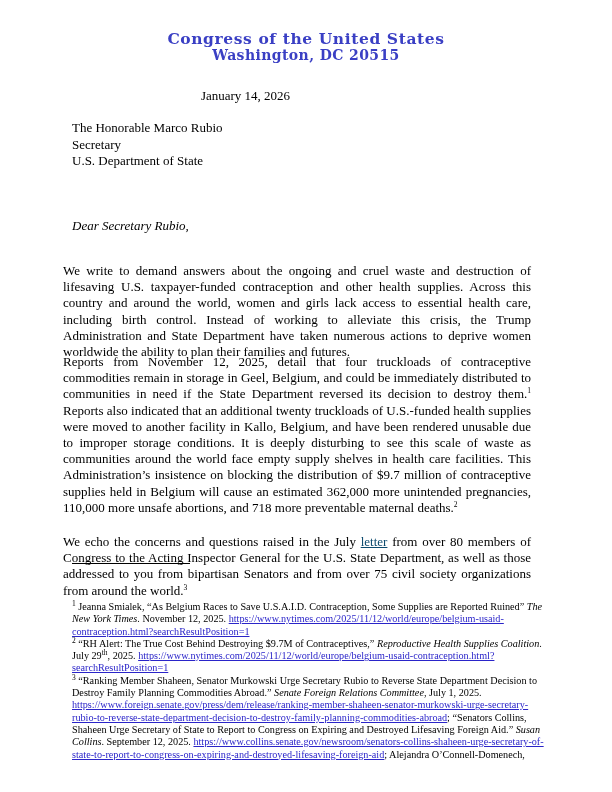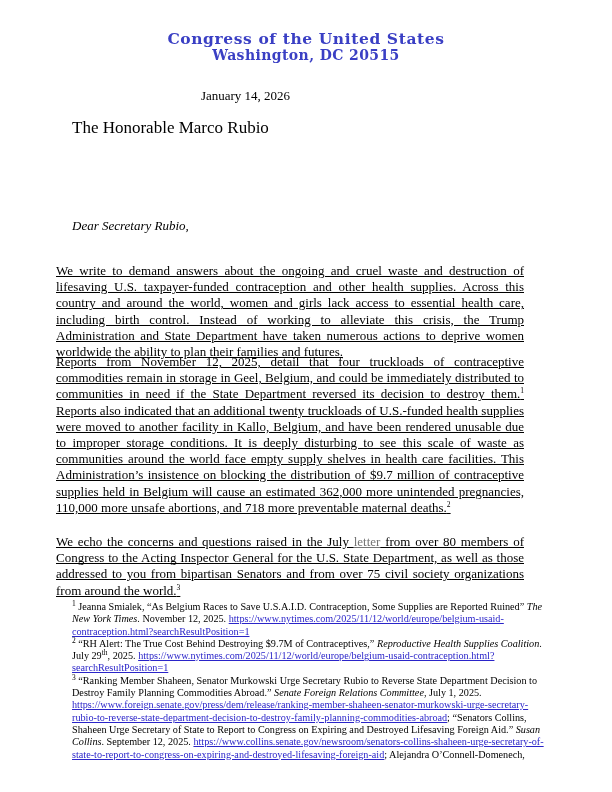"The Honorable Marco Rubio" .address div { font-size: 17px -> 13px }
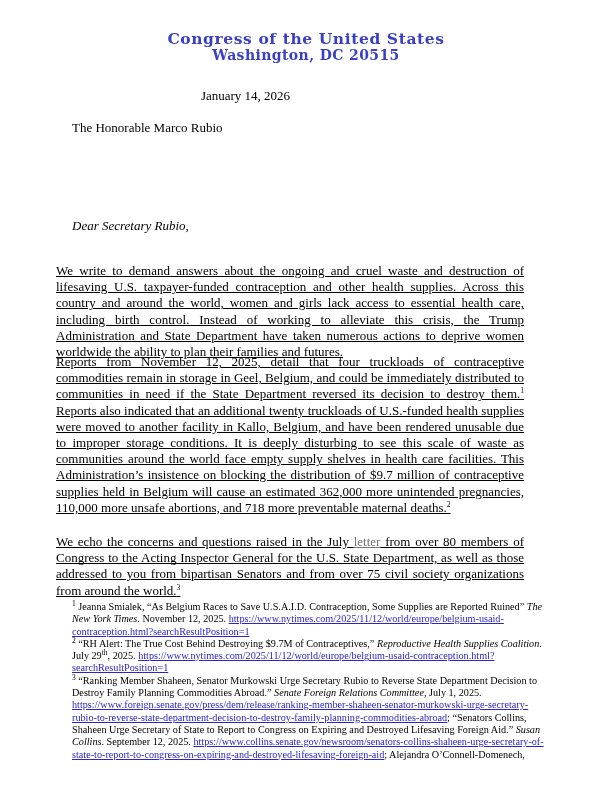"Secretary" div { html: none -> <div>Secretary</div> }
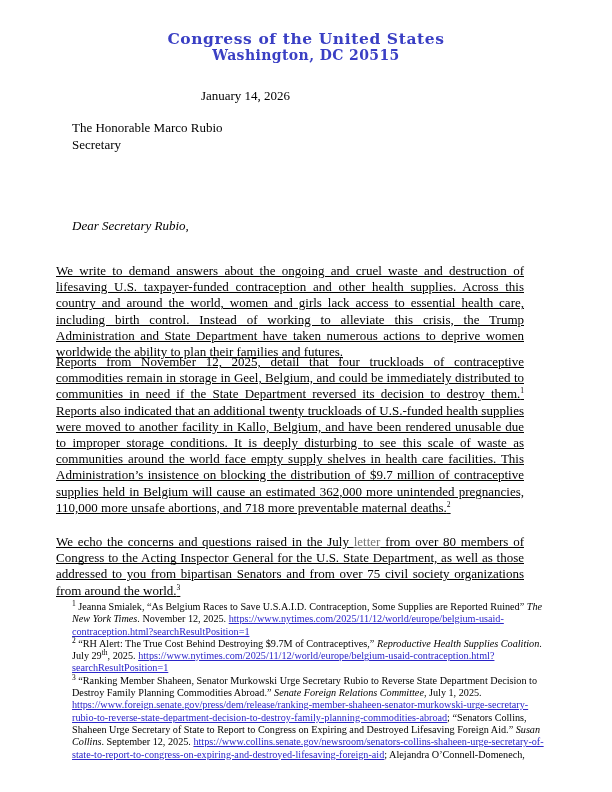"U.S. Department of State" div { html: none -> <div>U.S. Department of State</div> }
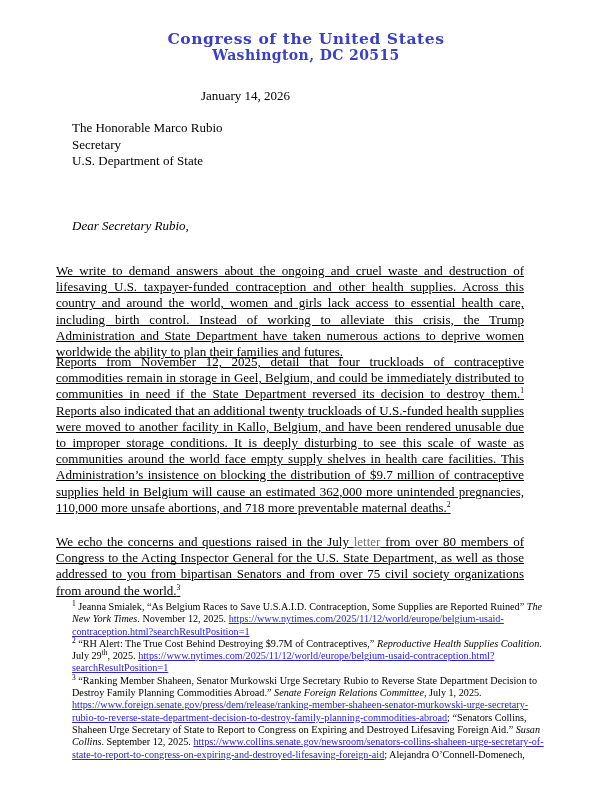"We write to demand answers" .para { left: 56px -> 63px; text-decoration: underline -> none }
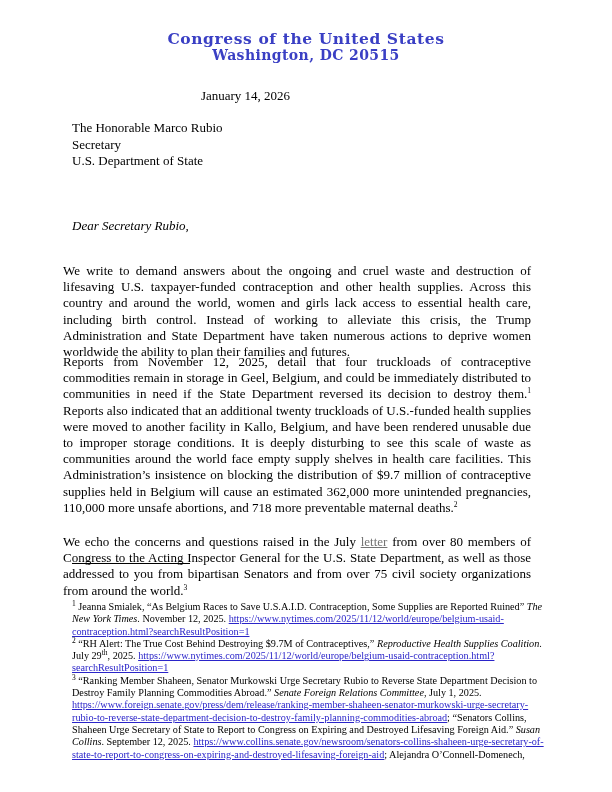"letter" .inline-link { color: #737373 -> #0c4a6e }
